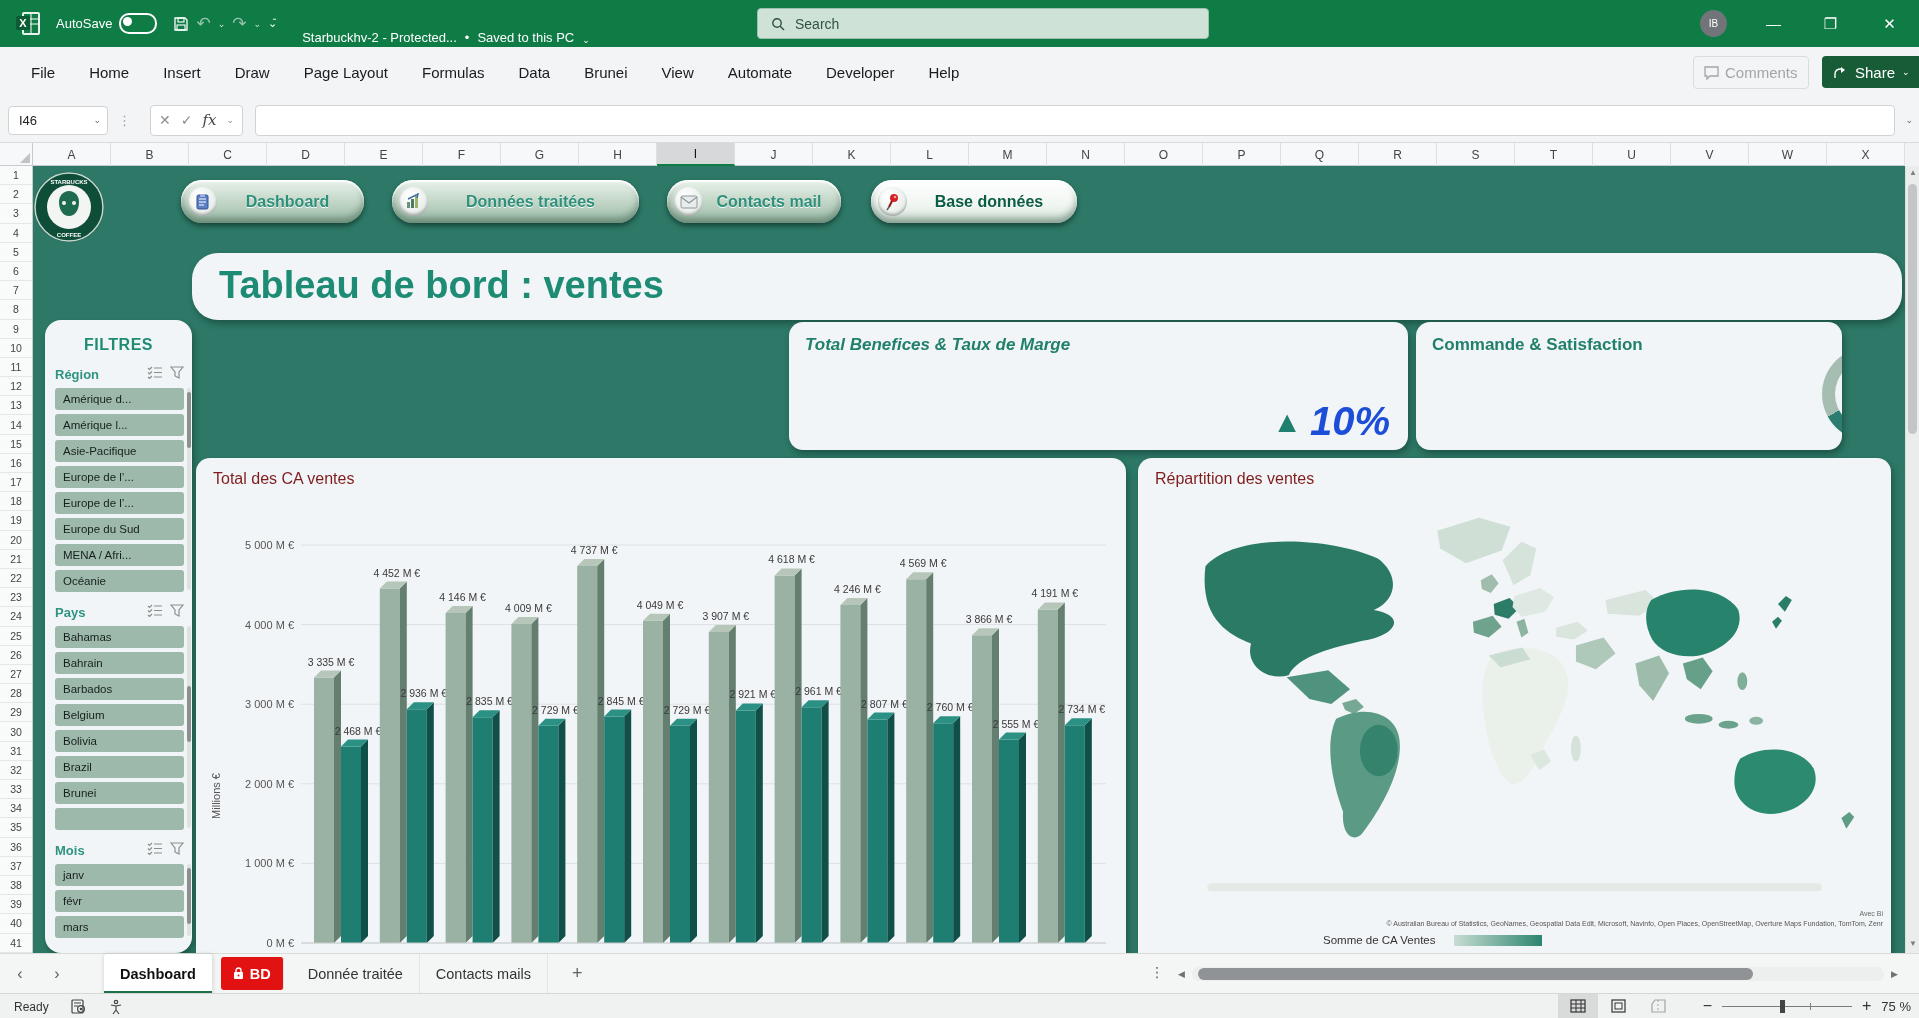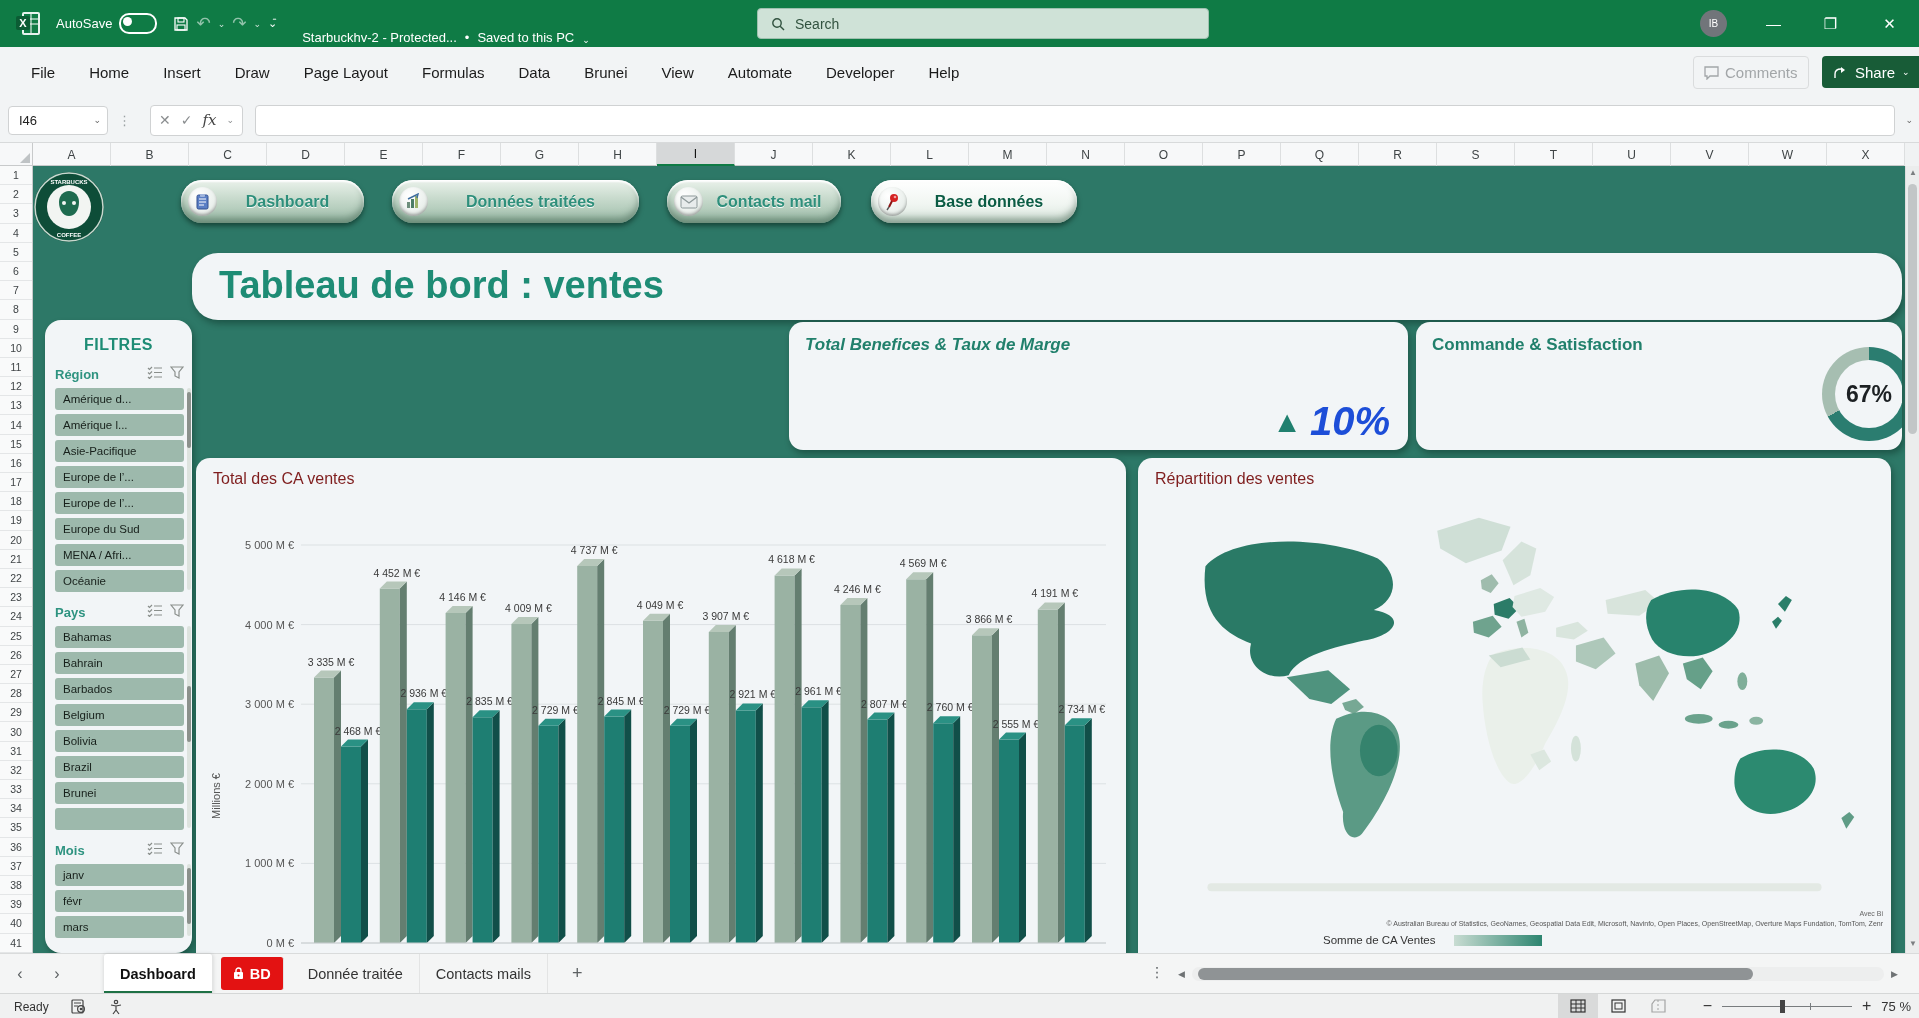"Commande & Satisfaction" div.card { width: 486px -> 426px }
